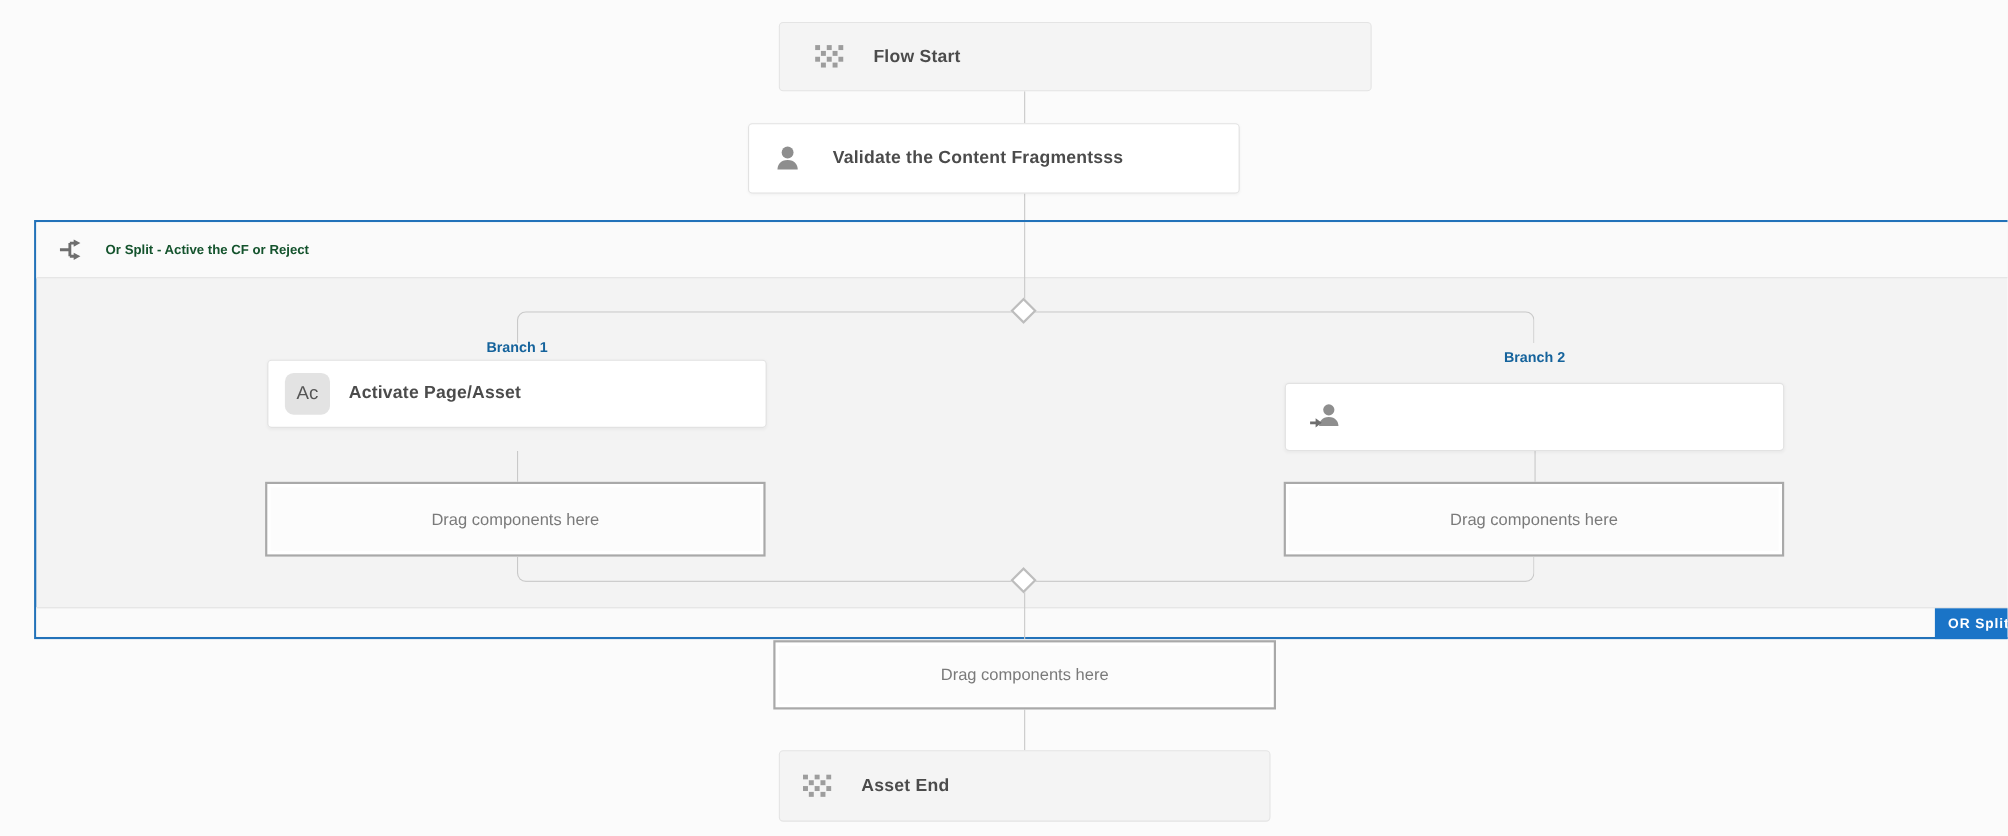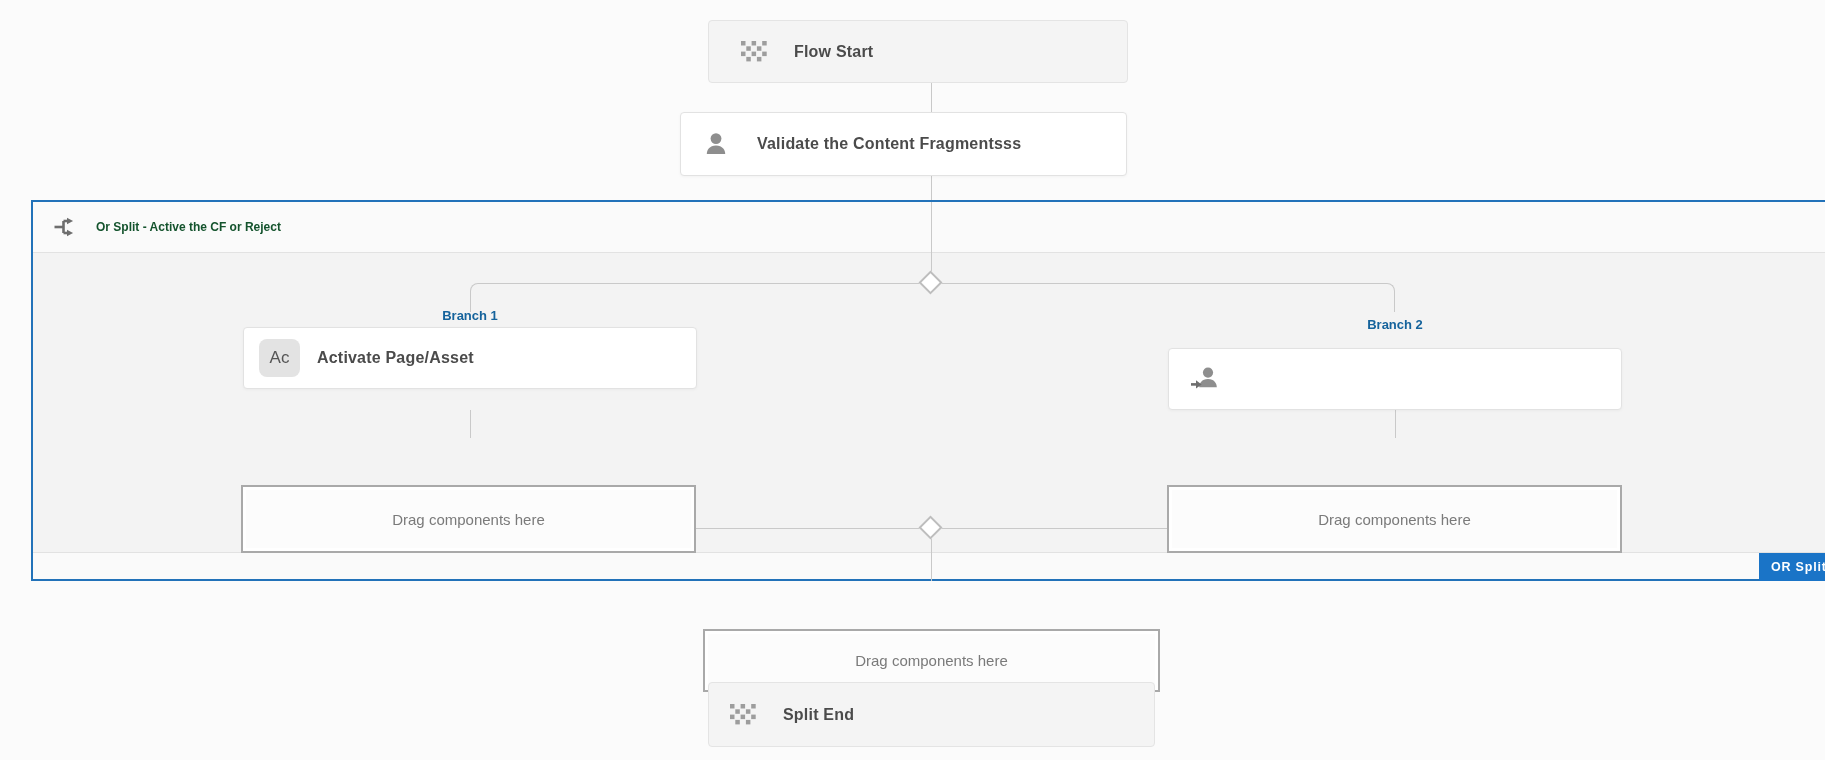"Flow Start" div.node { width: 420px -> 539px }
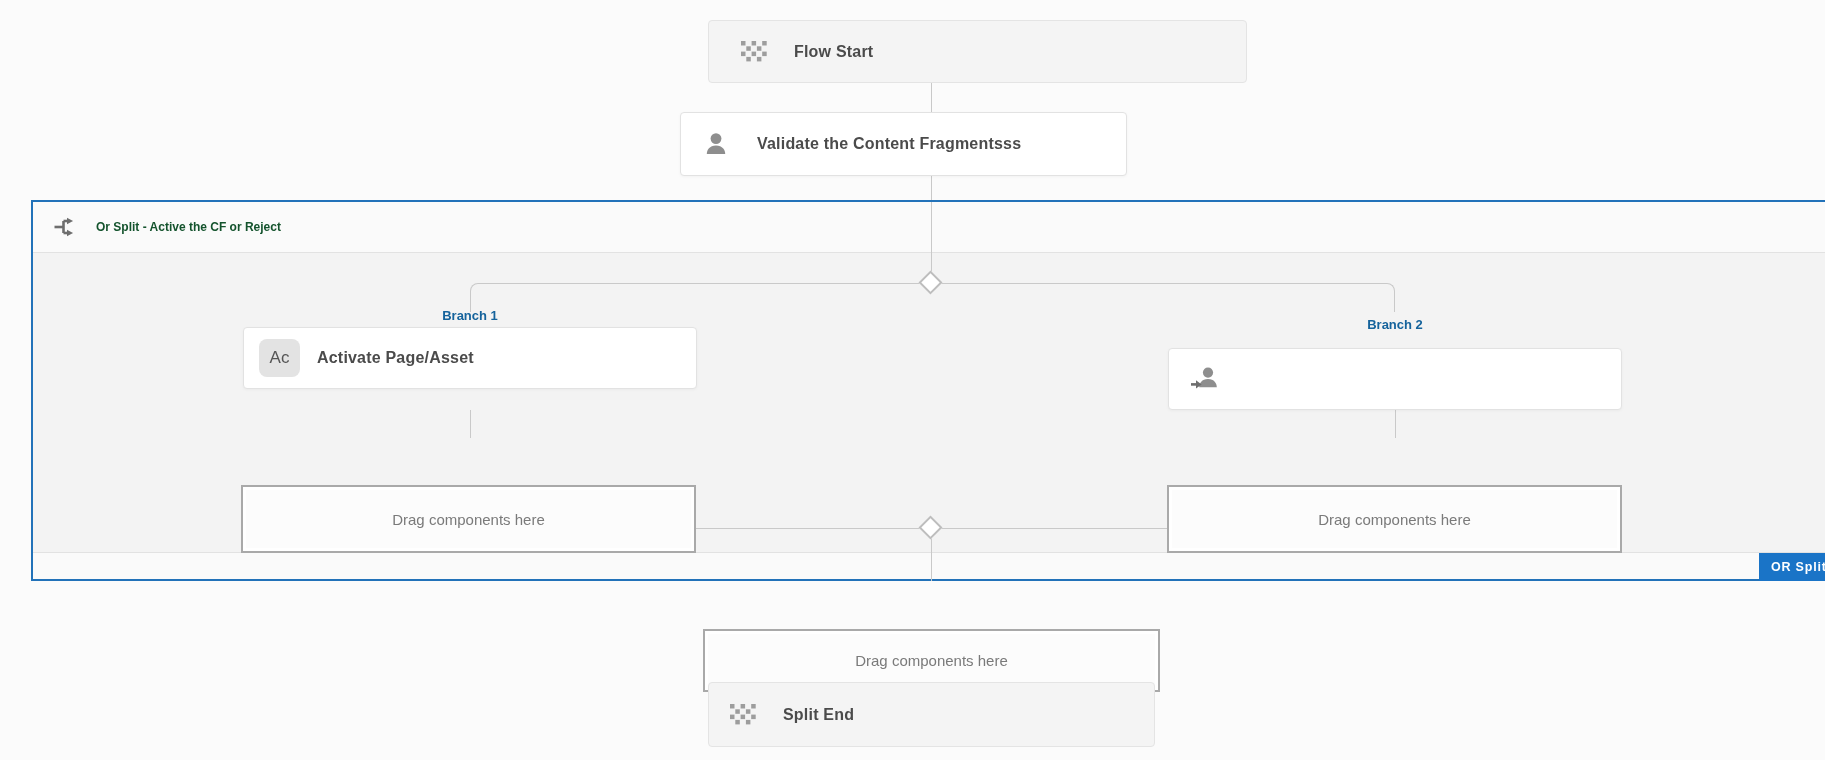"Drag components here" .dropzone { margin-top: 47px -> none }
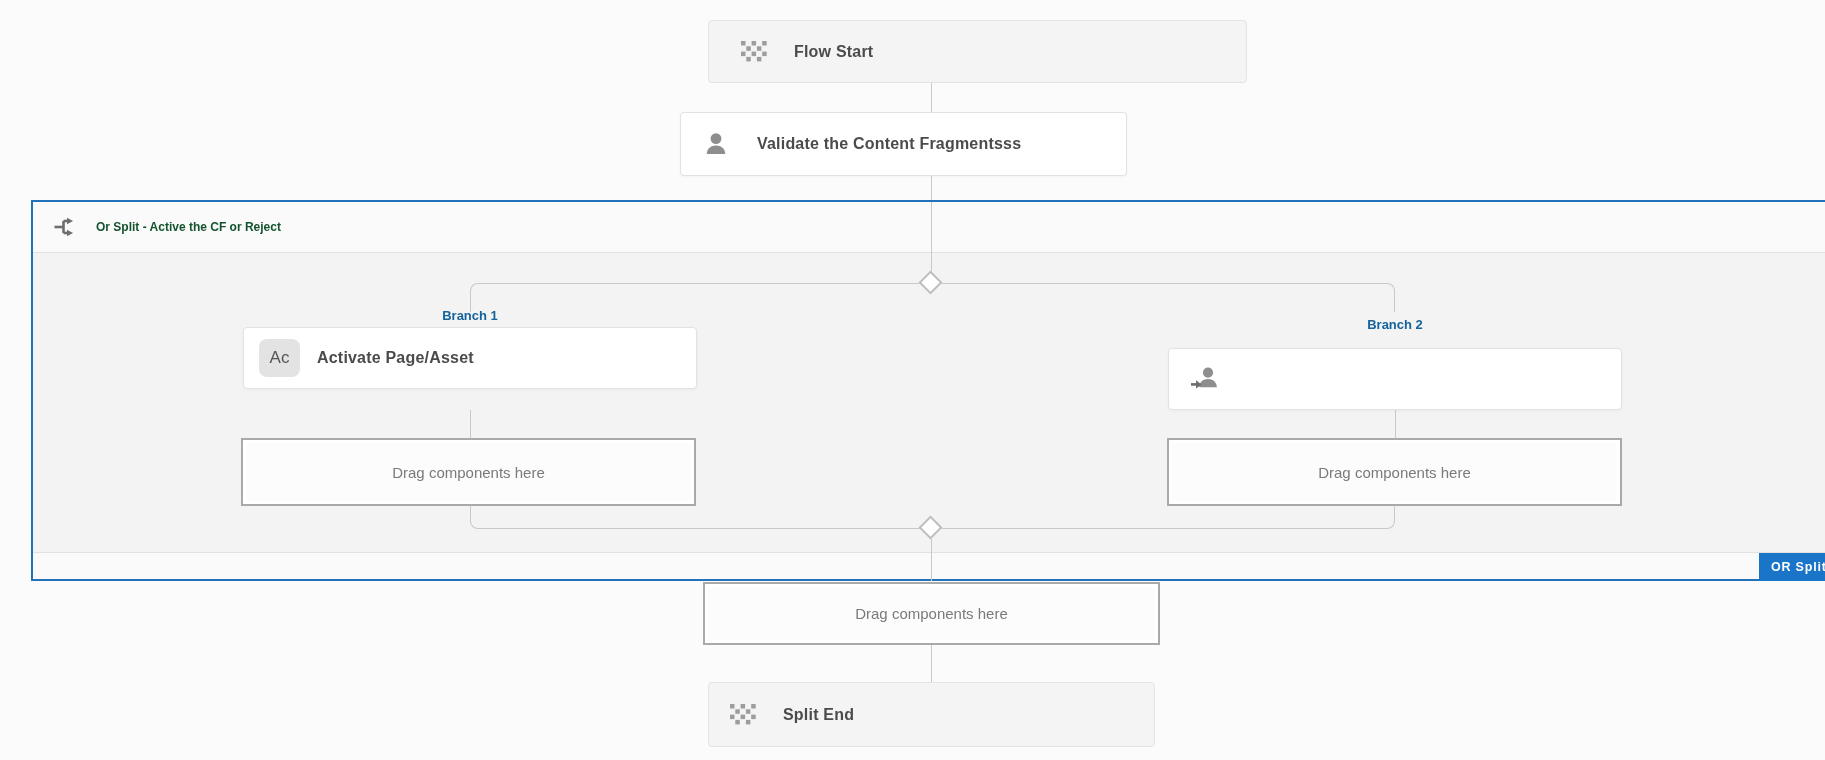"Split End" span.node-label { text: Split -> Asset }
